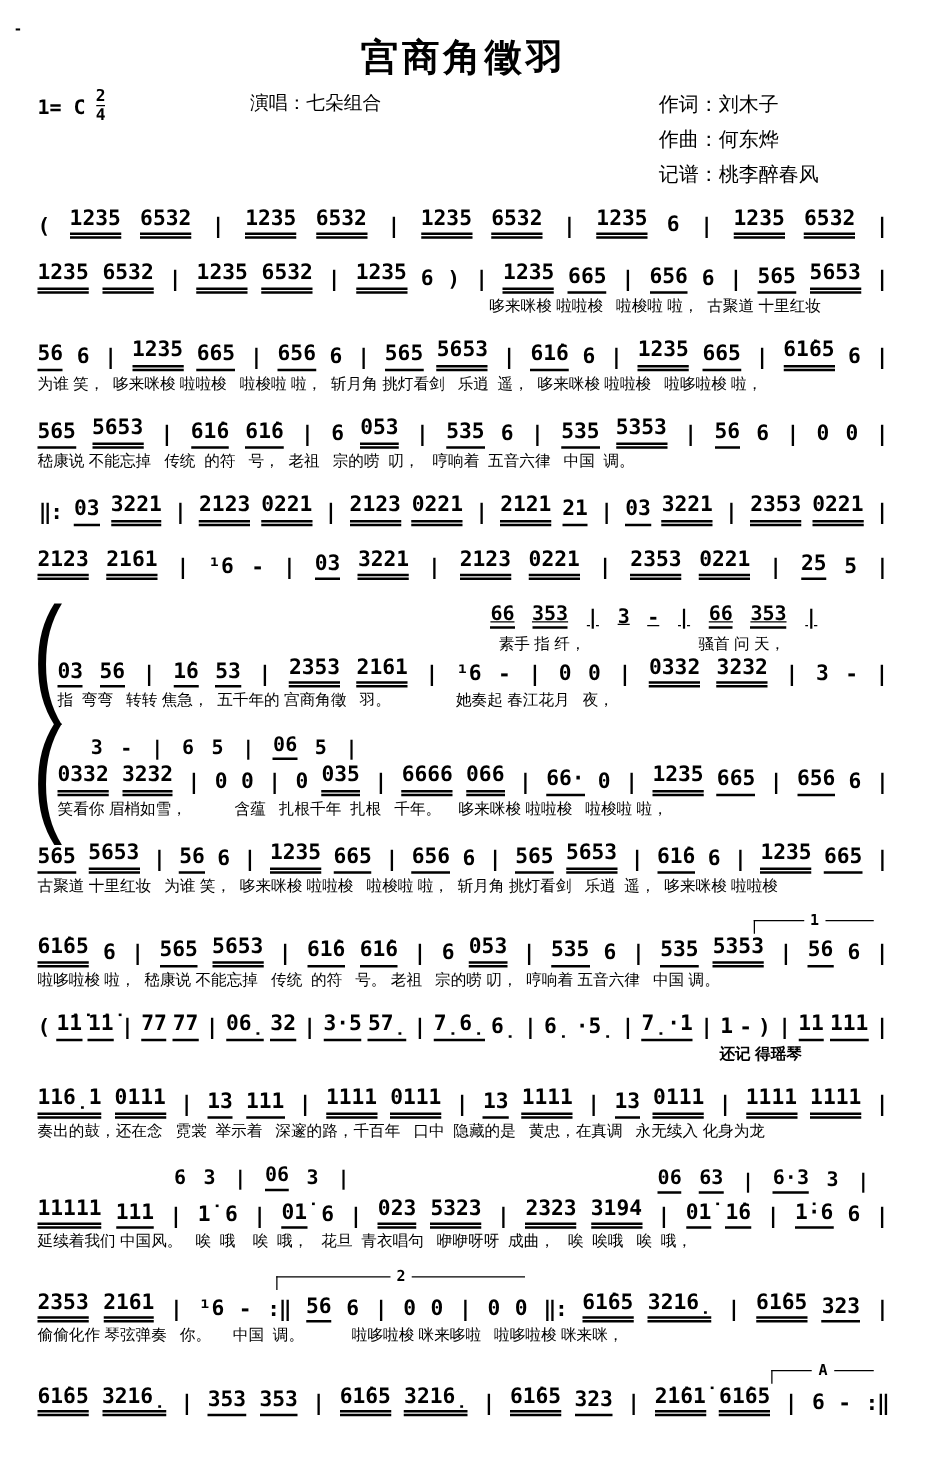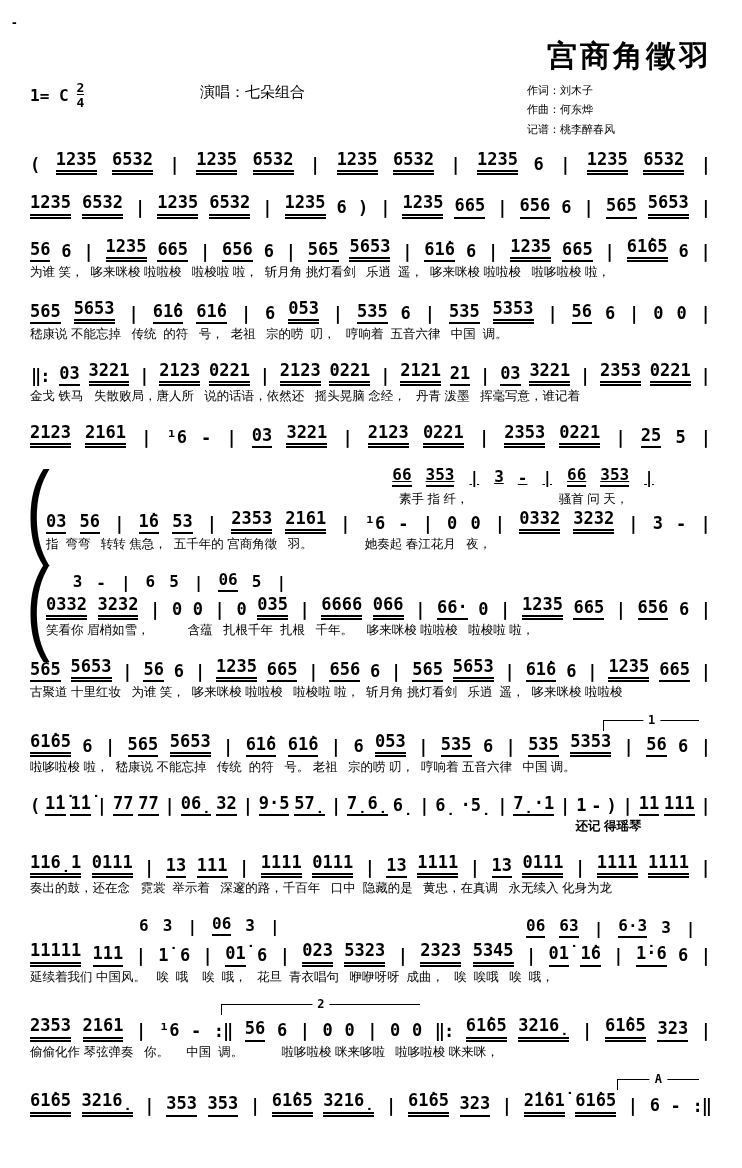"宫商角徵羽" .title { margin: 12px 0 4px -> 2px 0 4px; text-align: right -> center }
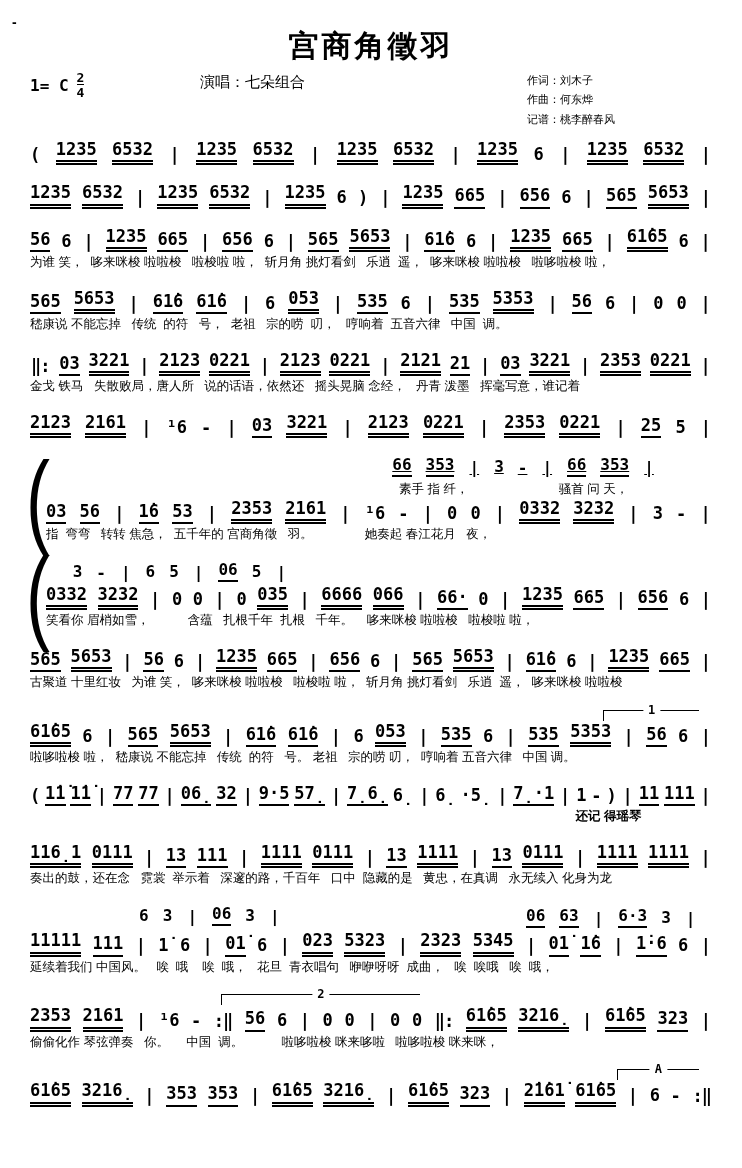"作词：刘木子" .credits { font-size: 11px -> 16px }
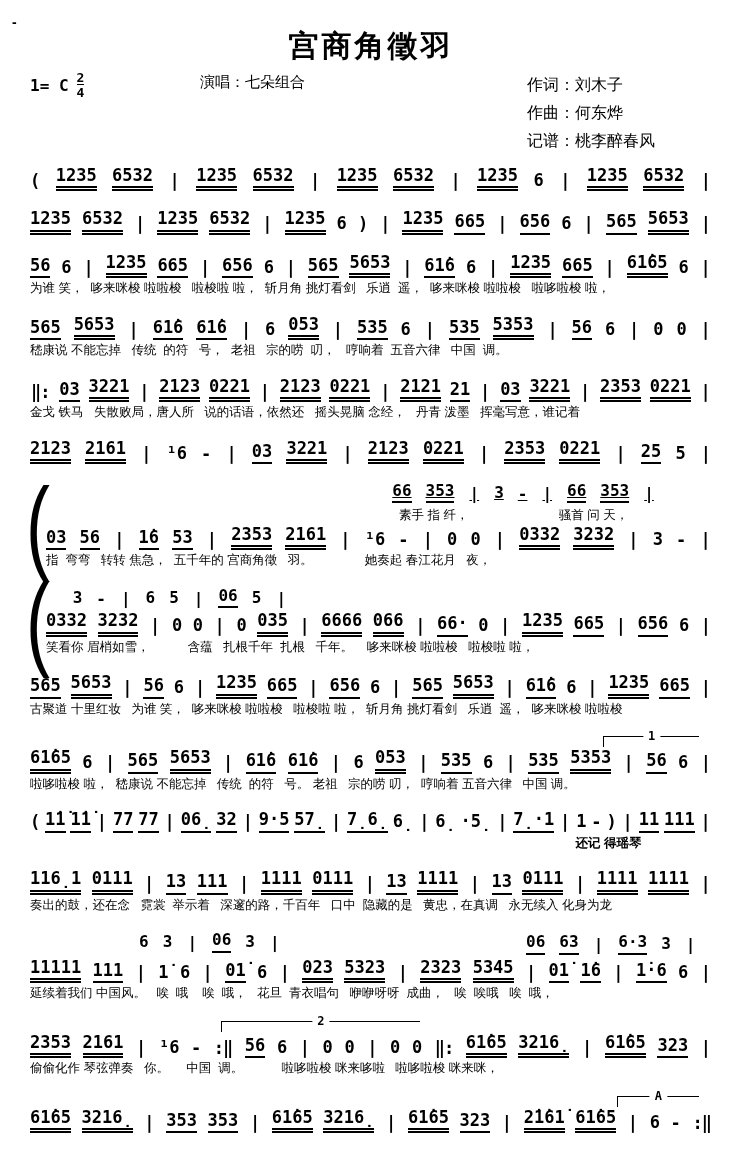"哆来咪梭 啦啦梭 啦梭啦 啦， 古聚道" div.lyrics-row { html: none -> <div>哆来咪梭 啦啦梭 啦梭啦 啦， 古聚道 十里红妆</div> }
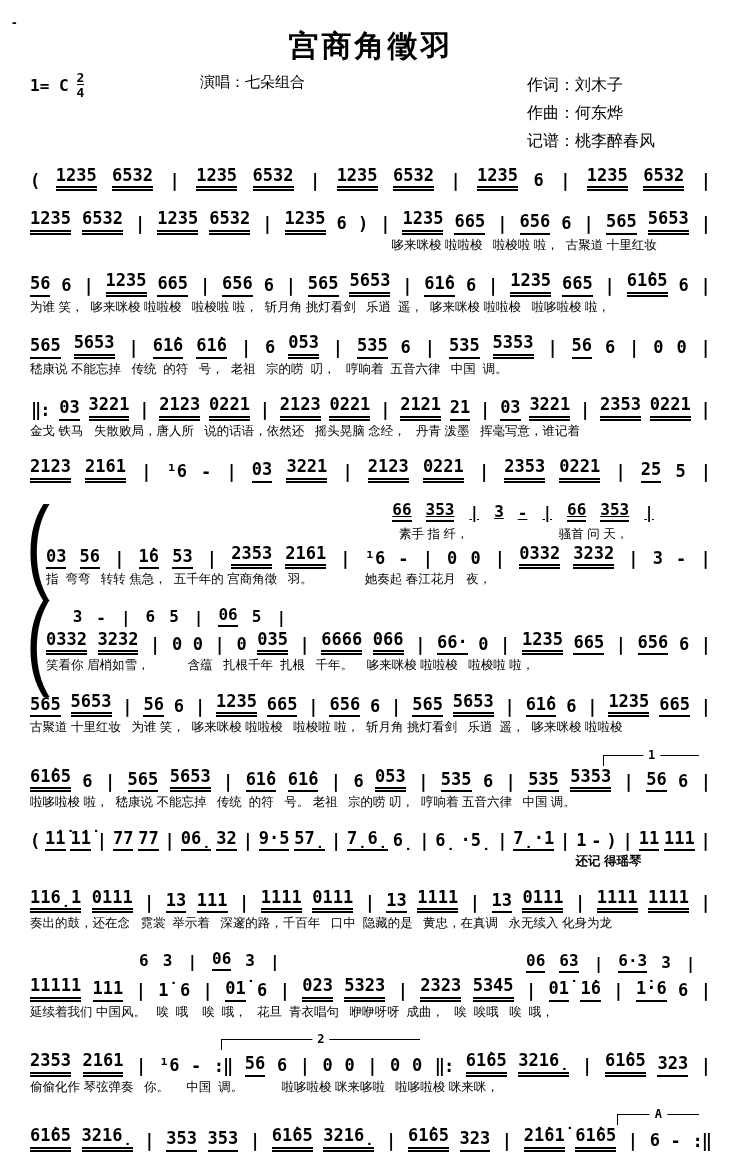"金戈 铁马 失散败局，唐人所 说的话语，依然还 摇头晃脑" div.lyrics-row { html: <div>金戈 铁马 失散败局，唐人所 说的话语，依然还 摇头晃脑 念经， 丹青 泼墨 挥毫写意，谁记着</div> -> none }
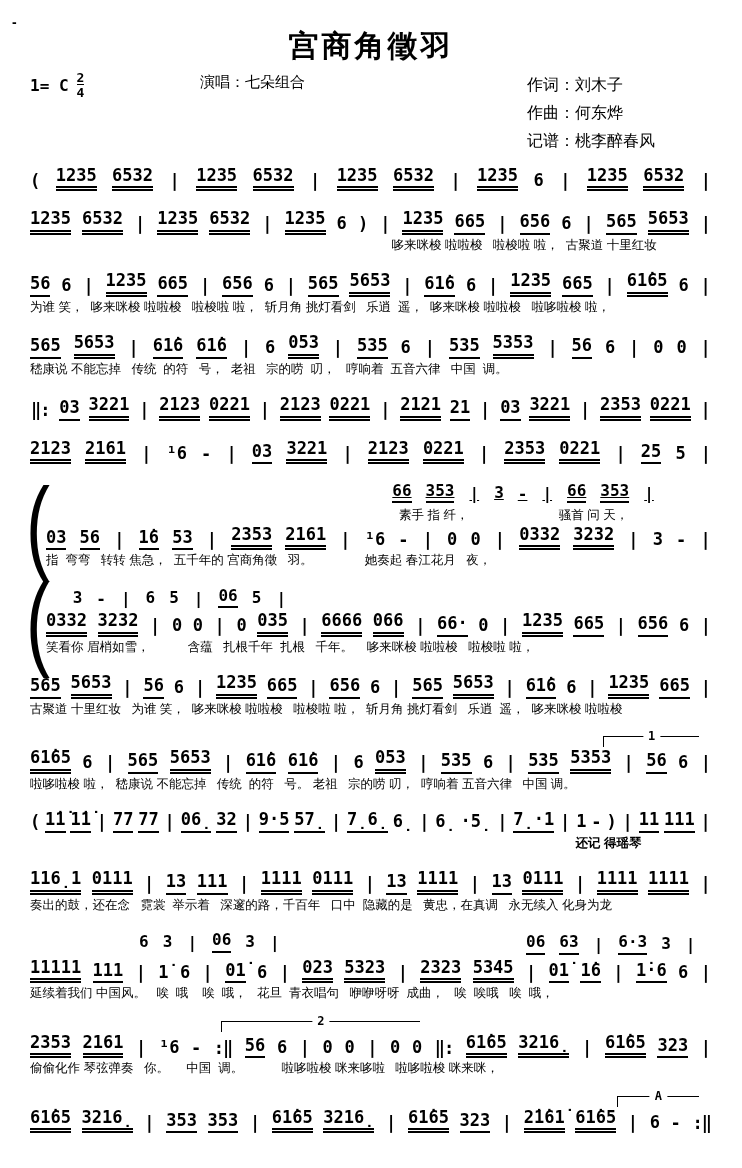"9·5" span.token { text: 9 -> 3 }
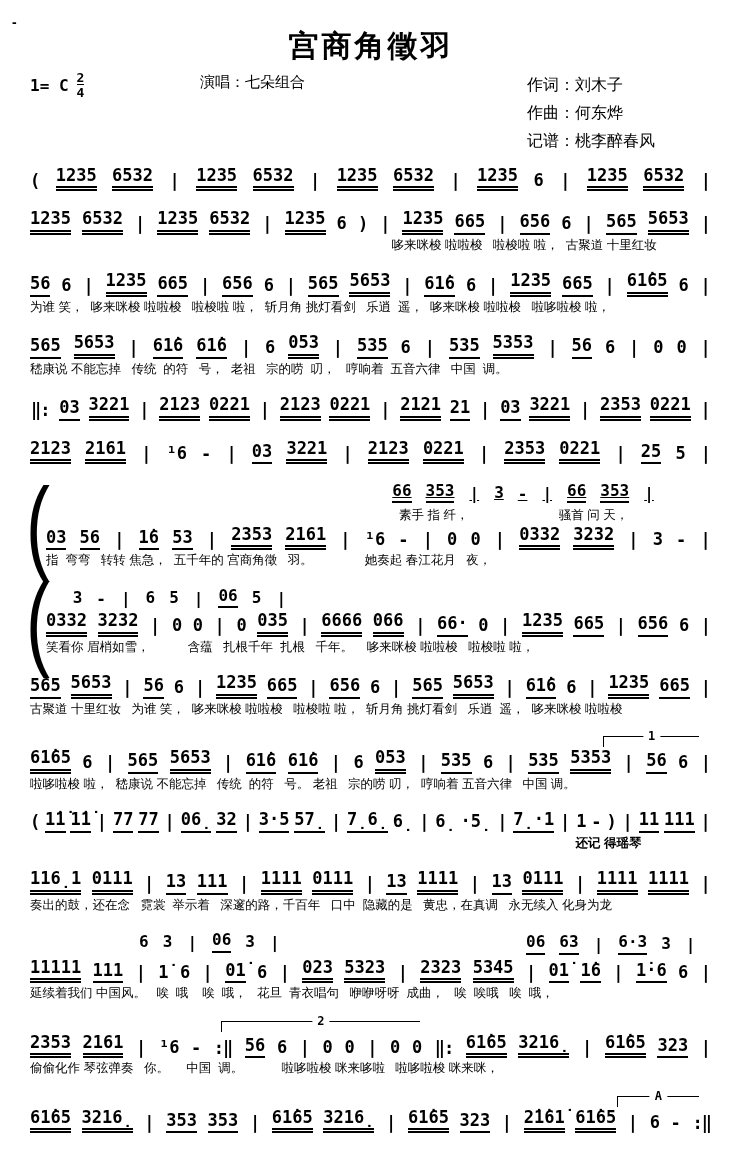"5345" span.token { text: 5345 -> 3194 }
